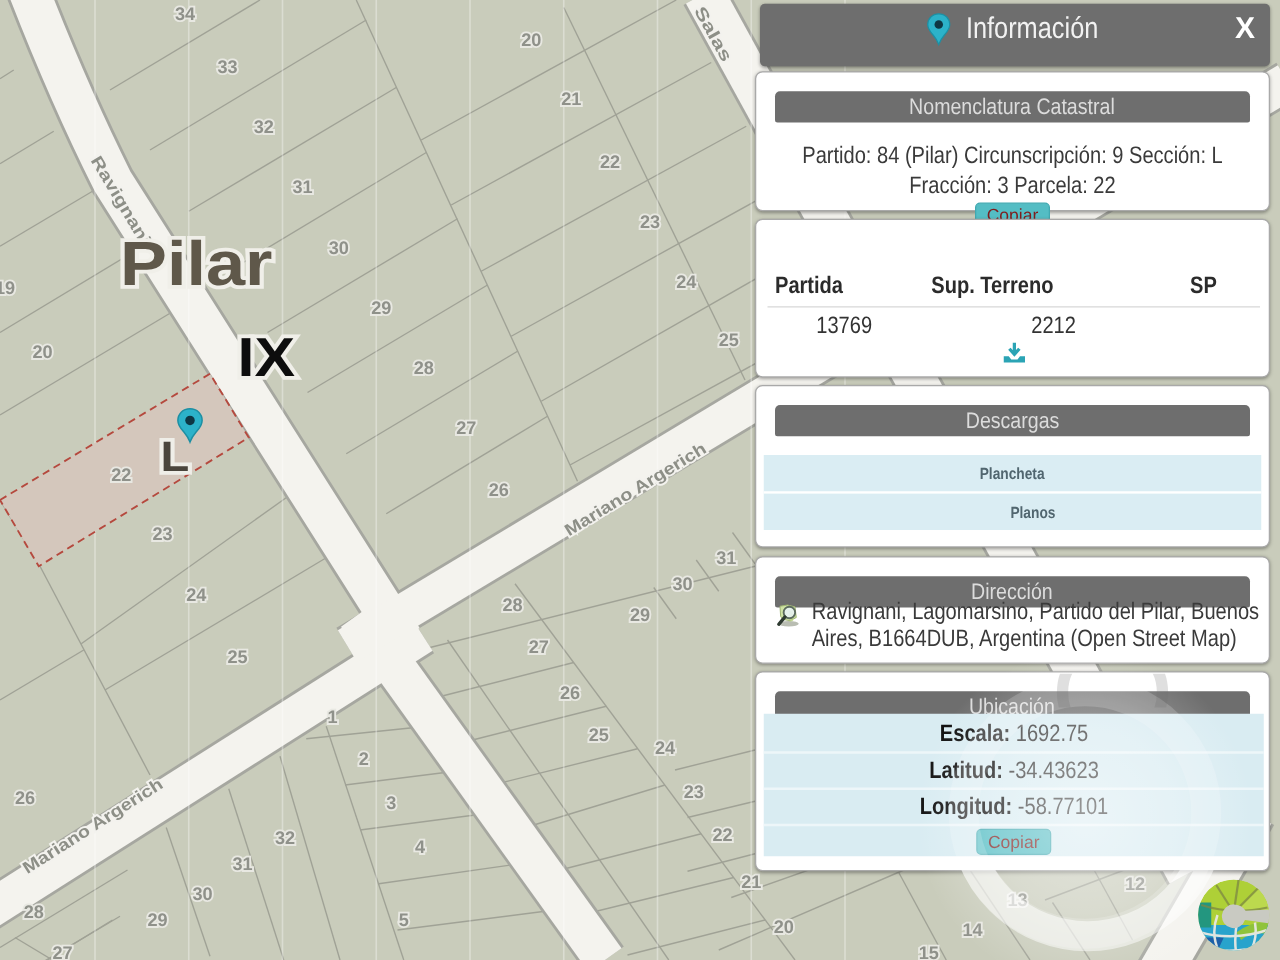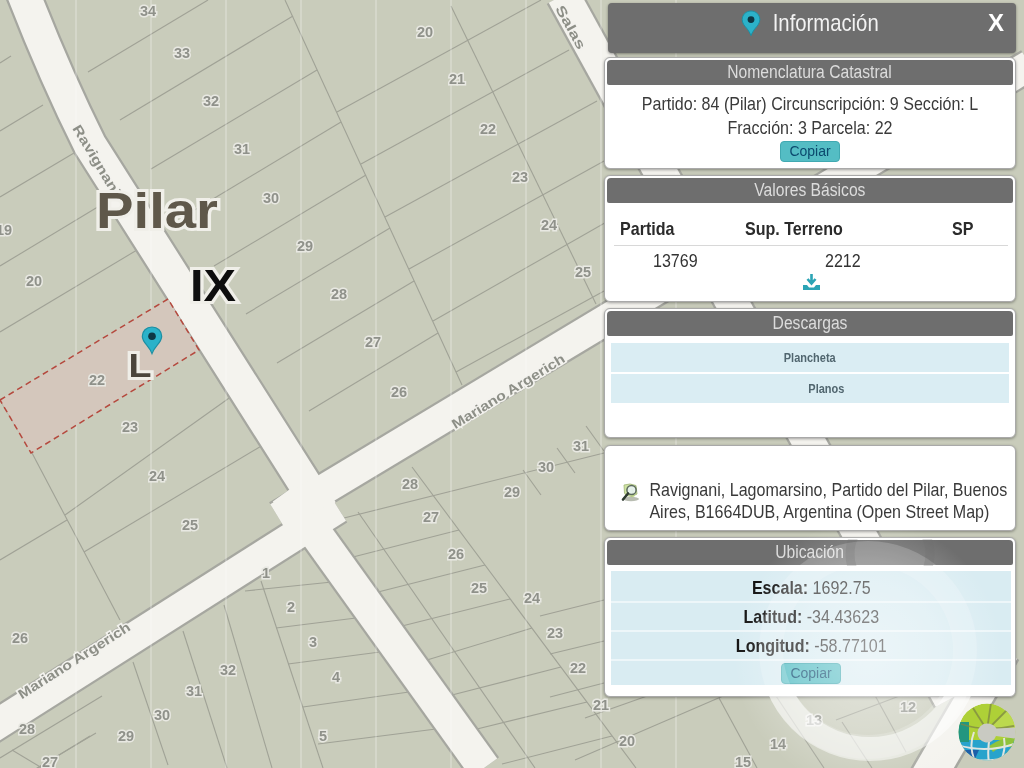"Nomenclatura Catastral" .chead { margin: 2px -> 15px }
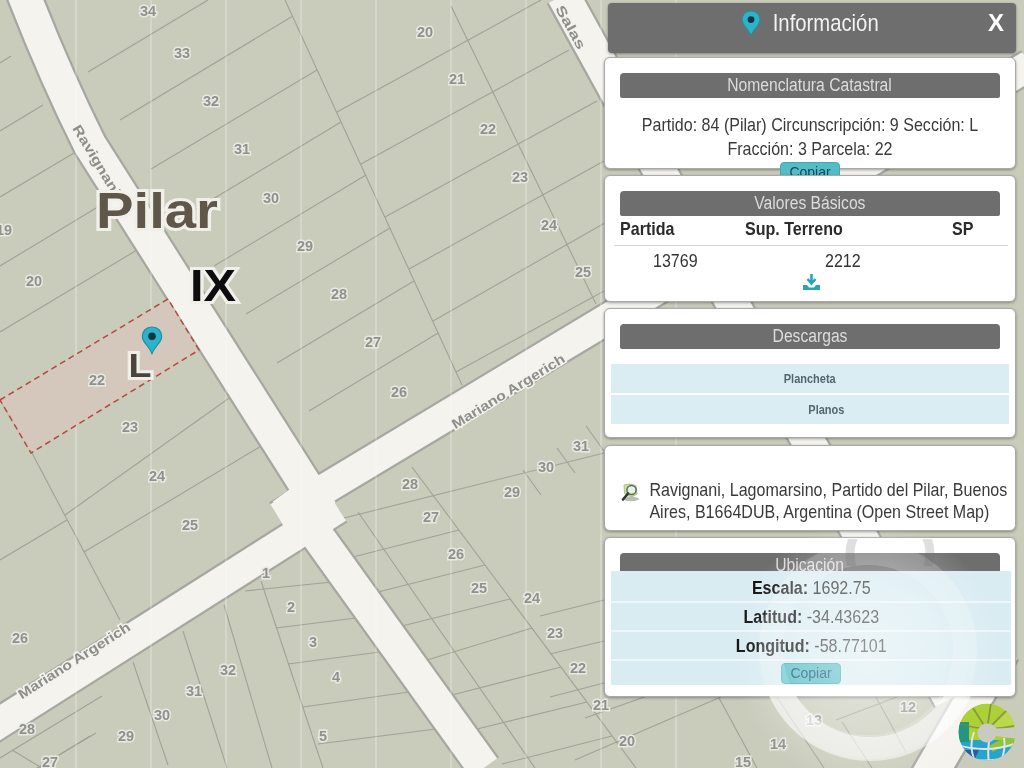"Copiar" .copiar { color: #0c4a6e -> #7f1d1d }
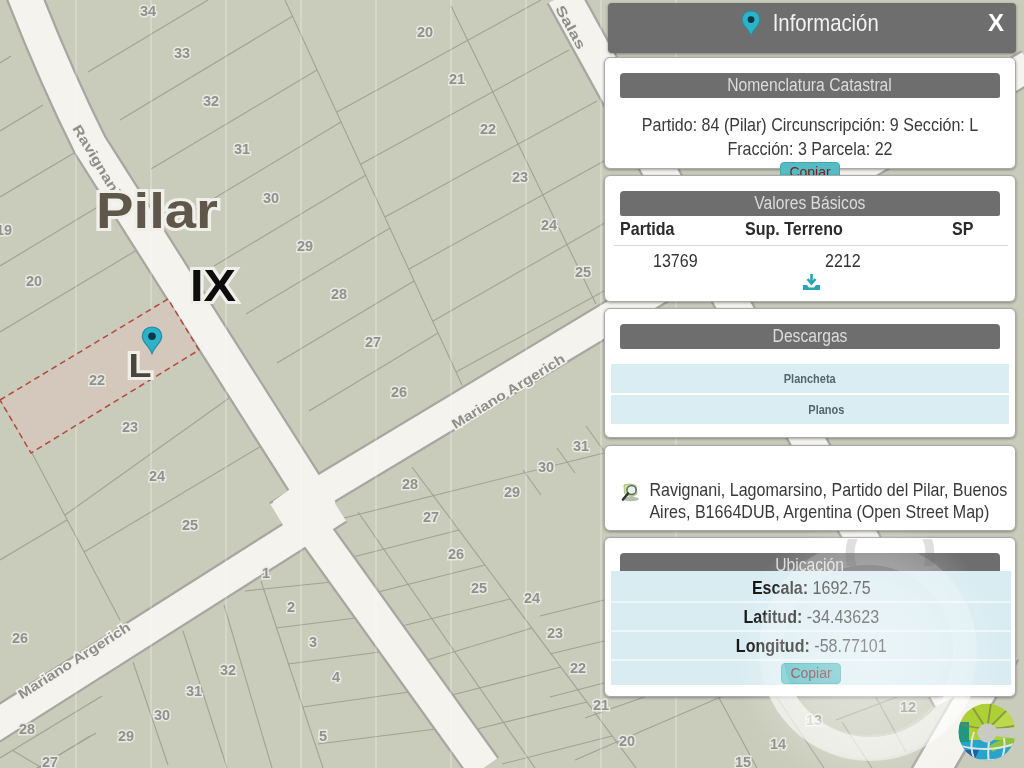"Valores Básicos" div.chead { html: <div><span>Valores Básicos</span></div> -> none }
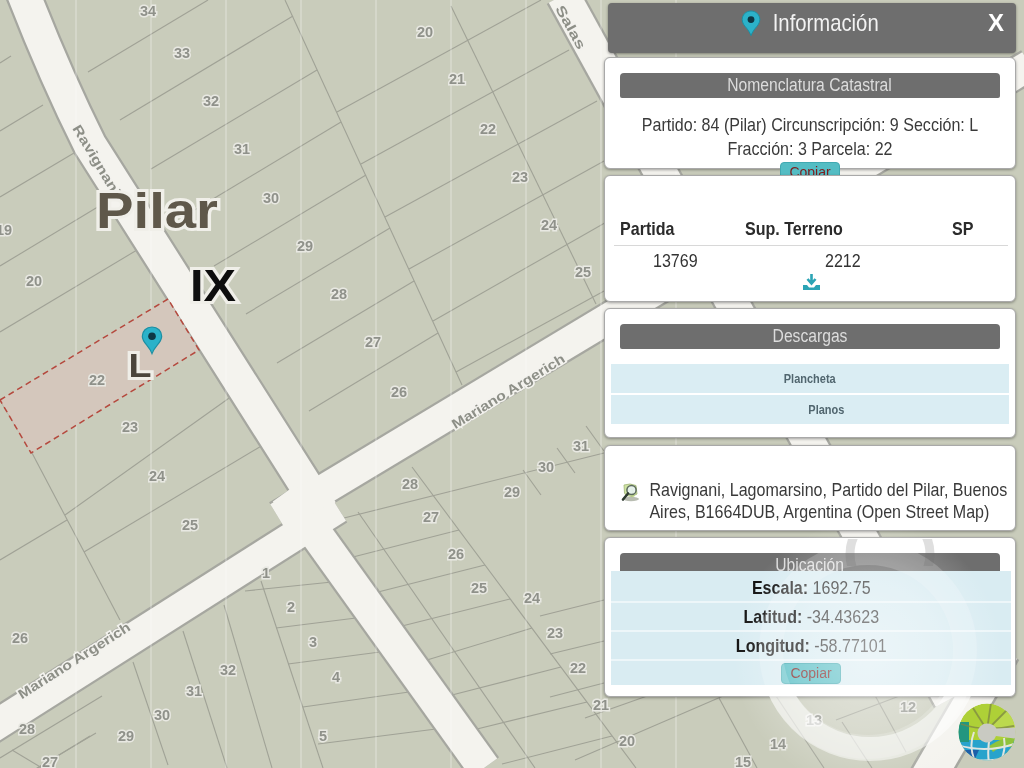"Dirección" div.chead { html: none -> <div><span>Dirección</span></div> }
